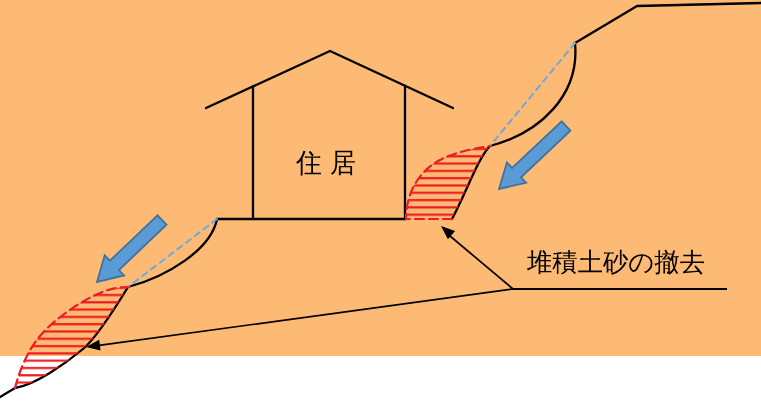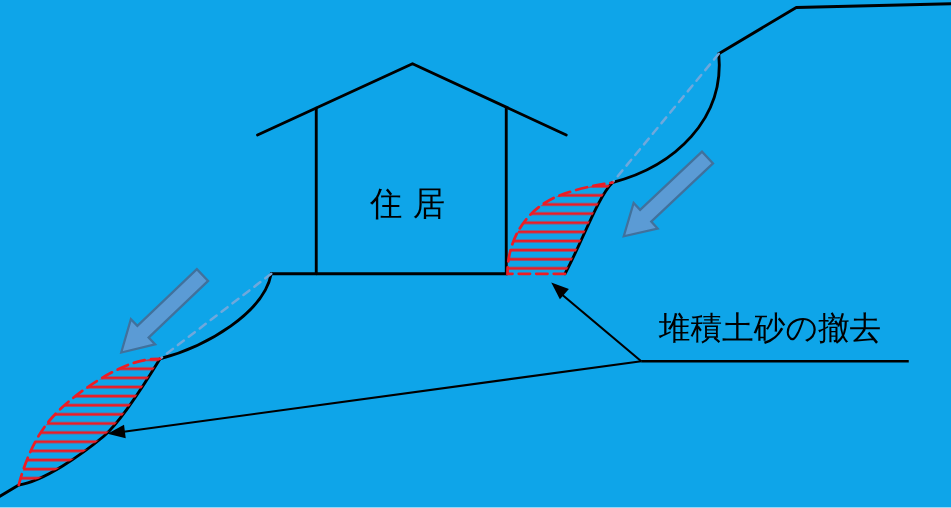"住 居" .stage { background: #0ea5e9 -> #fdba74; height: 406px -> 356px }
